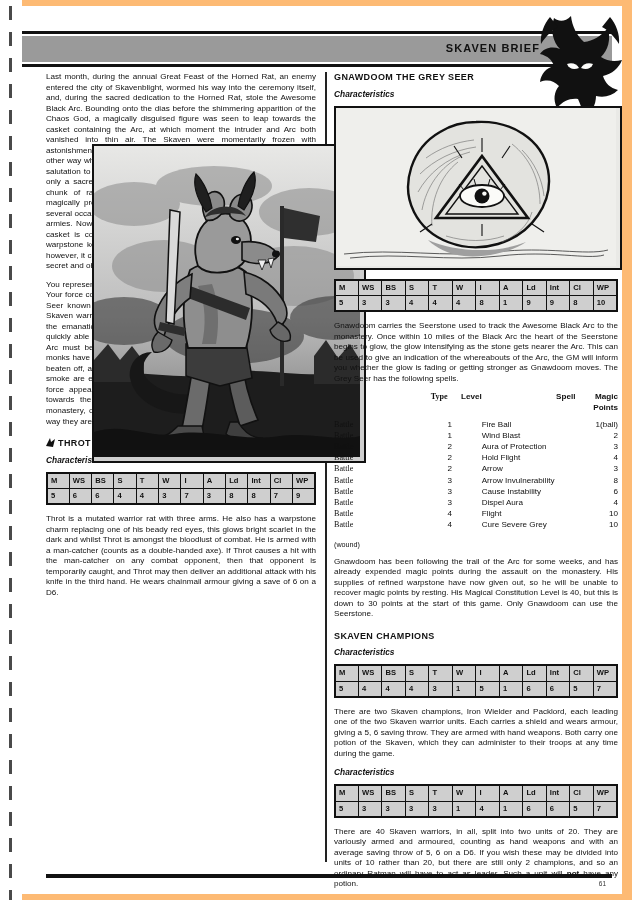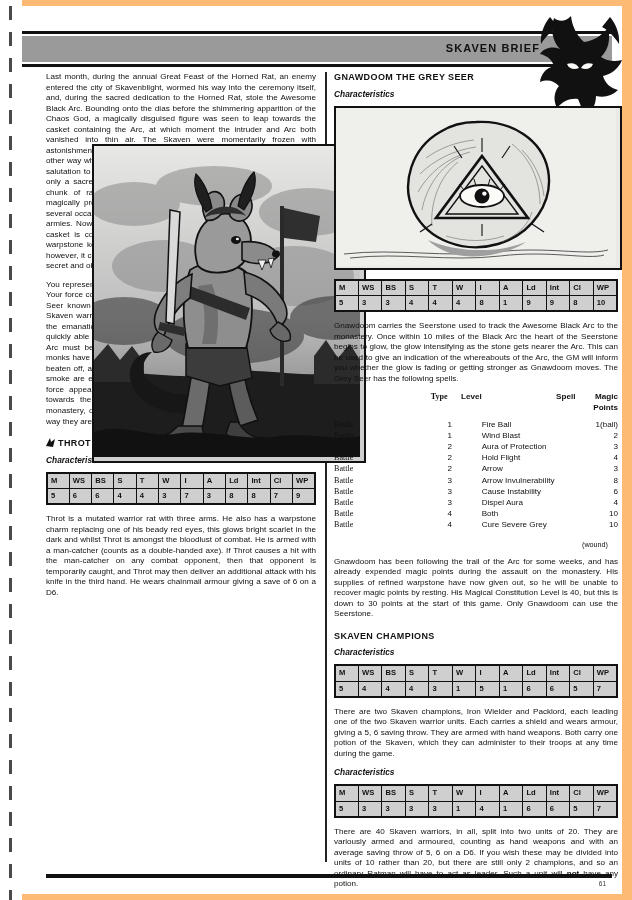"Both" td.c-spell { text: Both -> Flight }
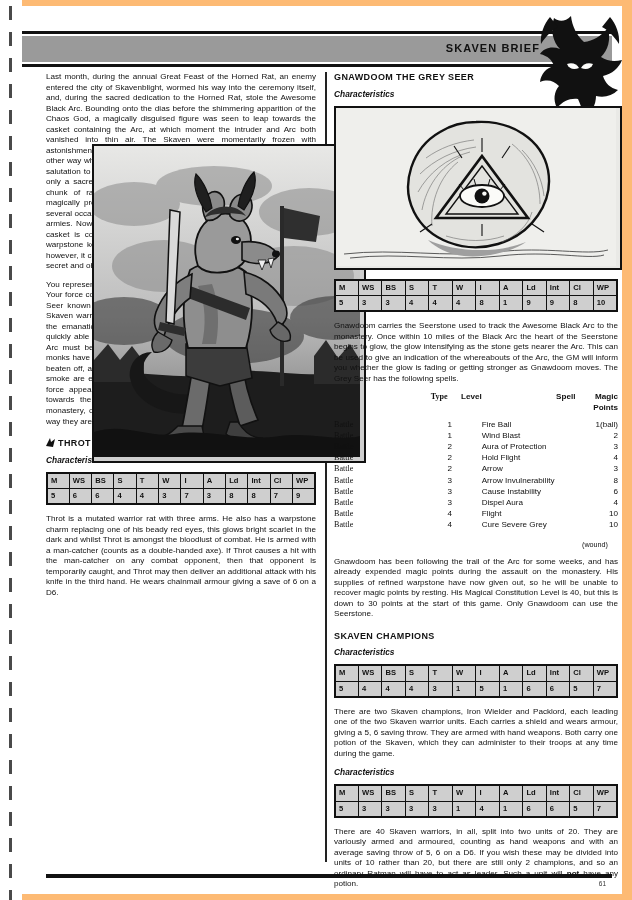"(wound)" .mp-note { text-align: right -> left }
